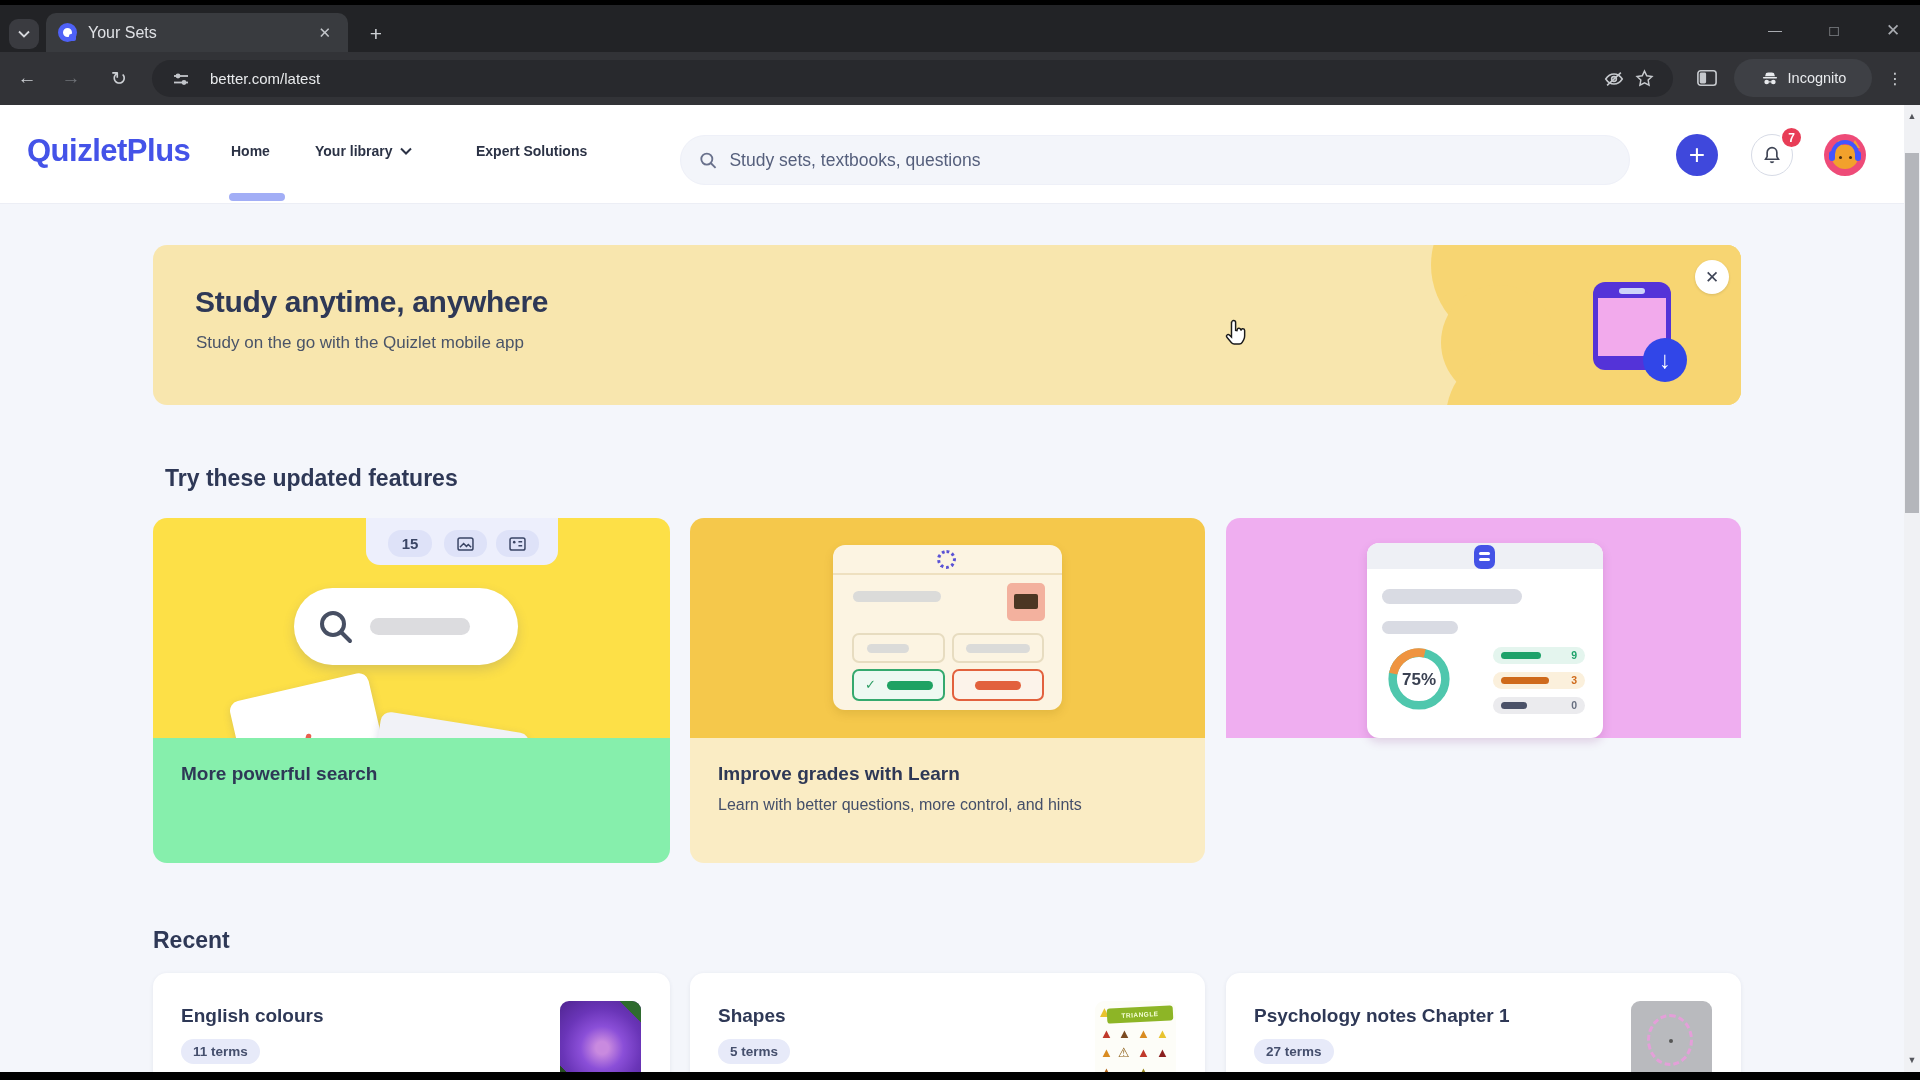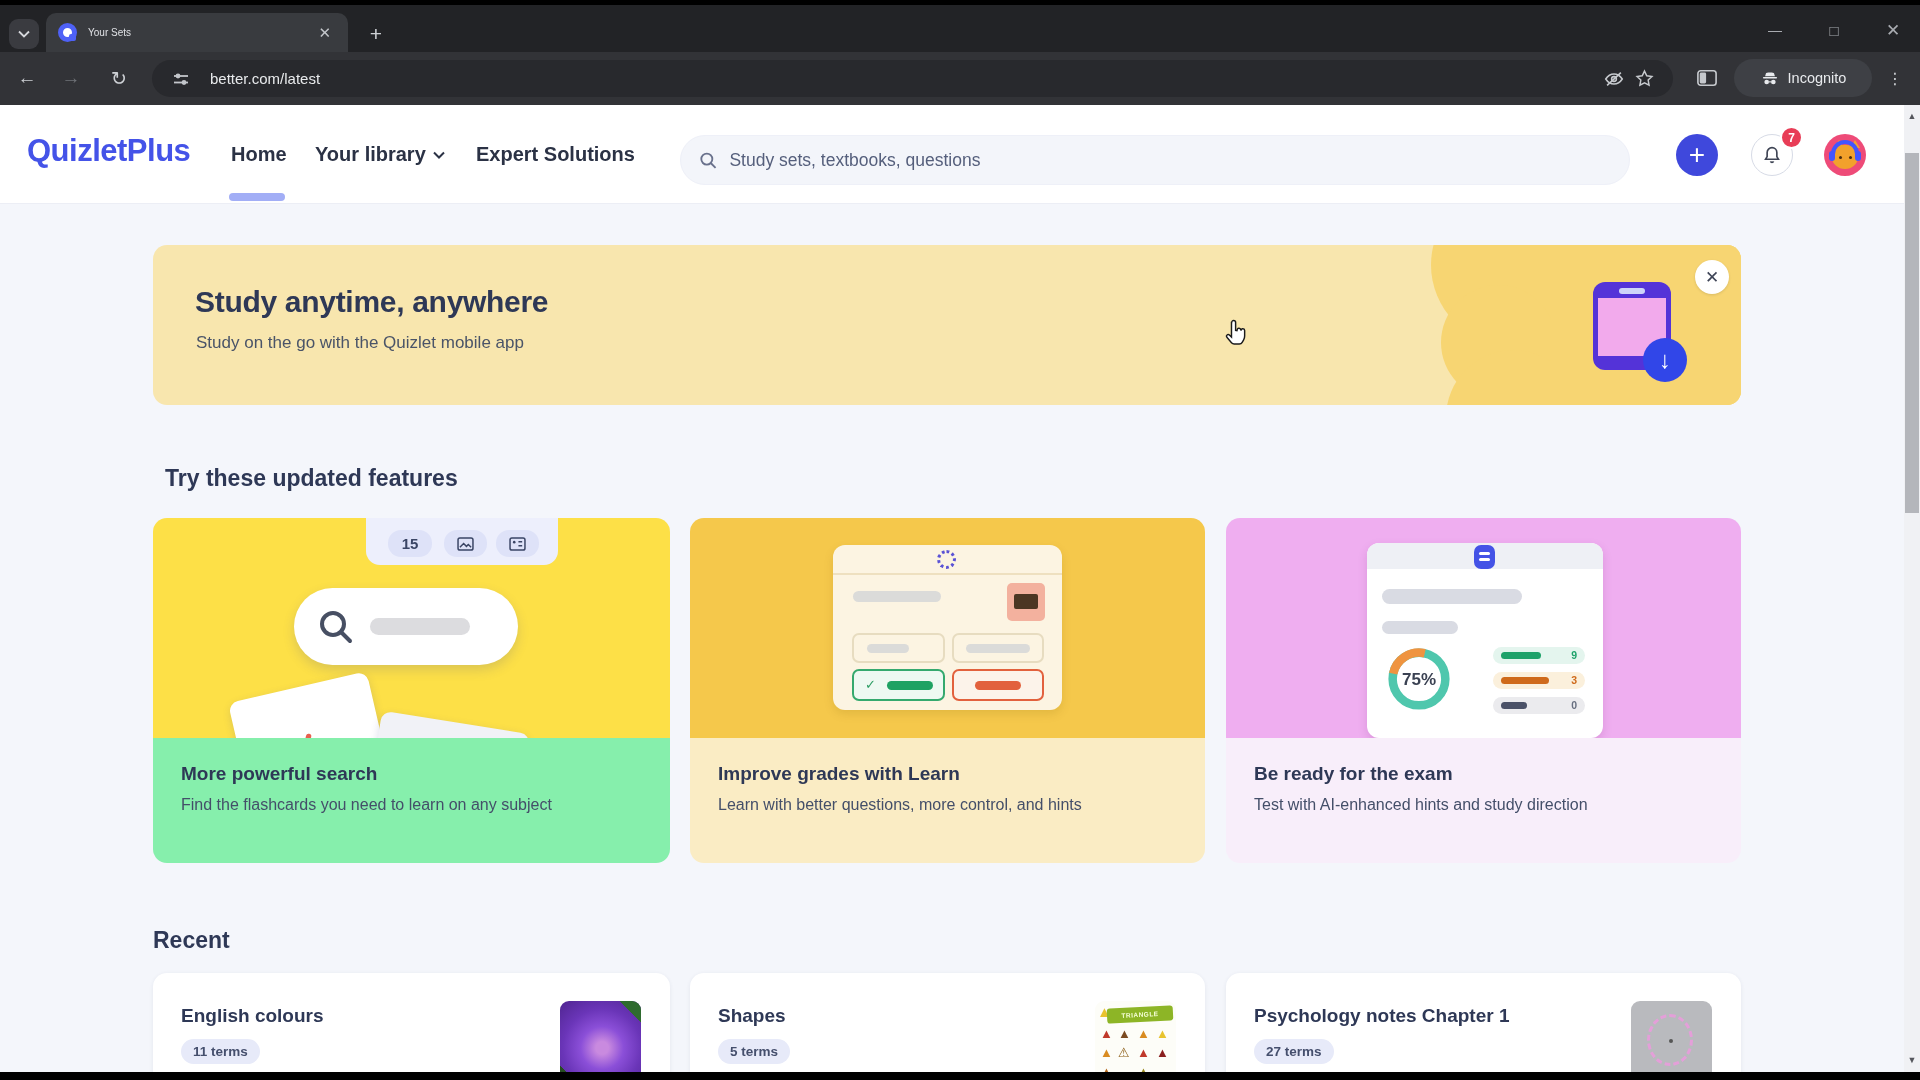"Your Sets" .tabtitle { font-size: 10px -> 16px }
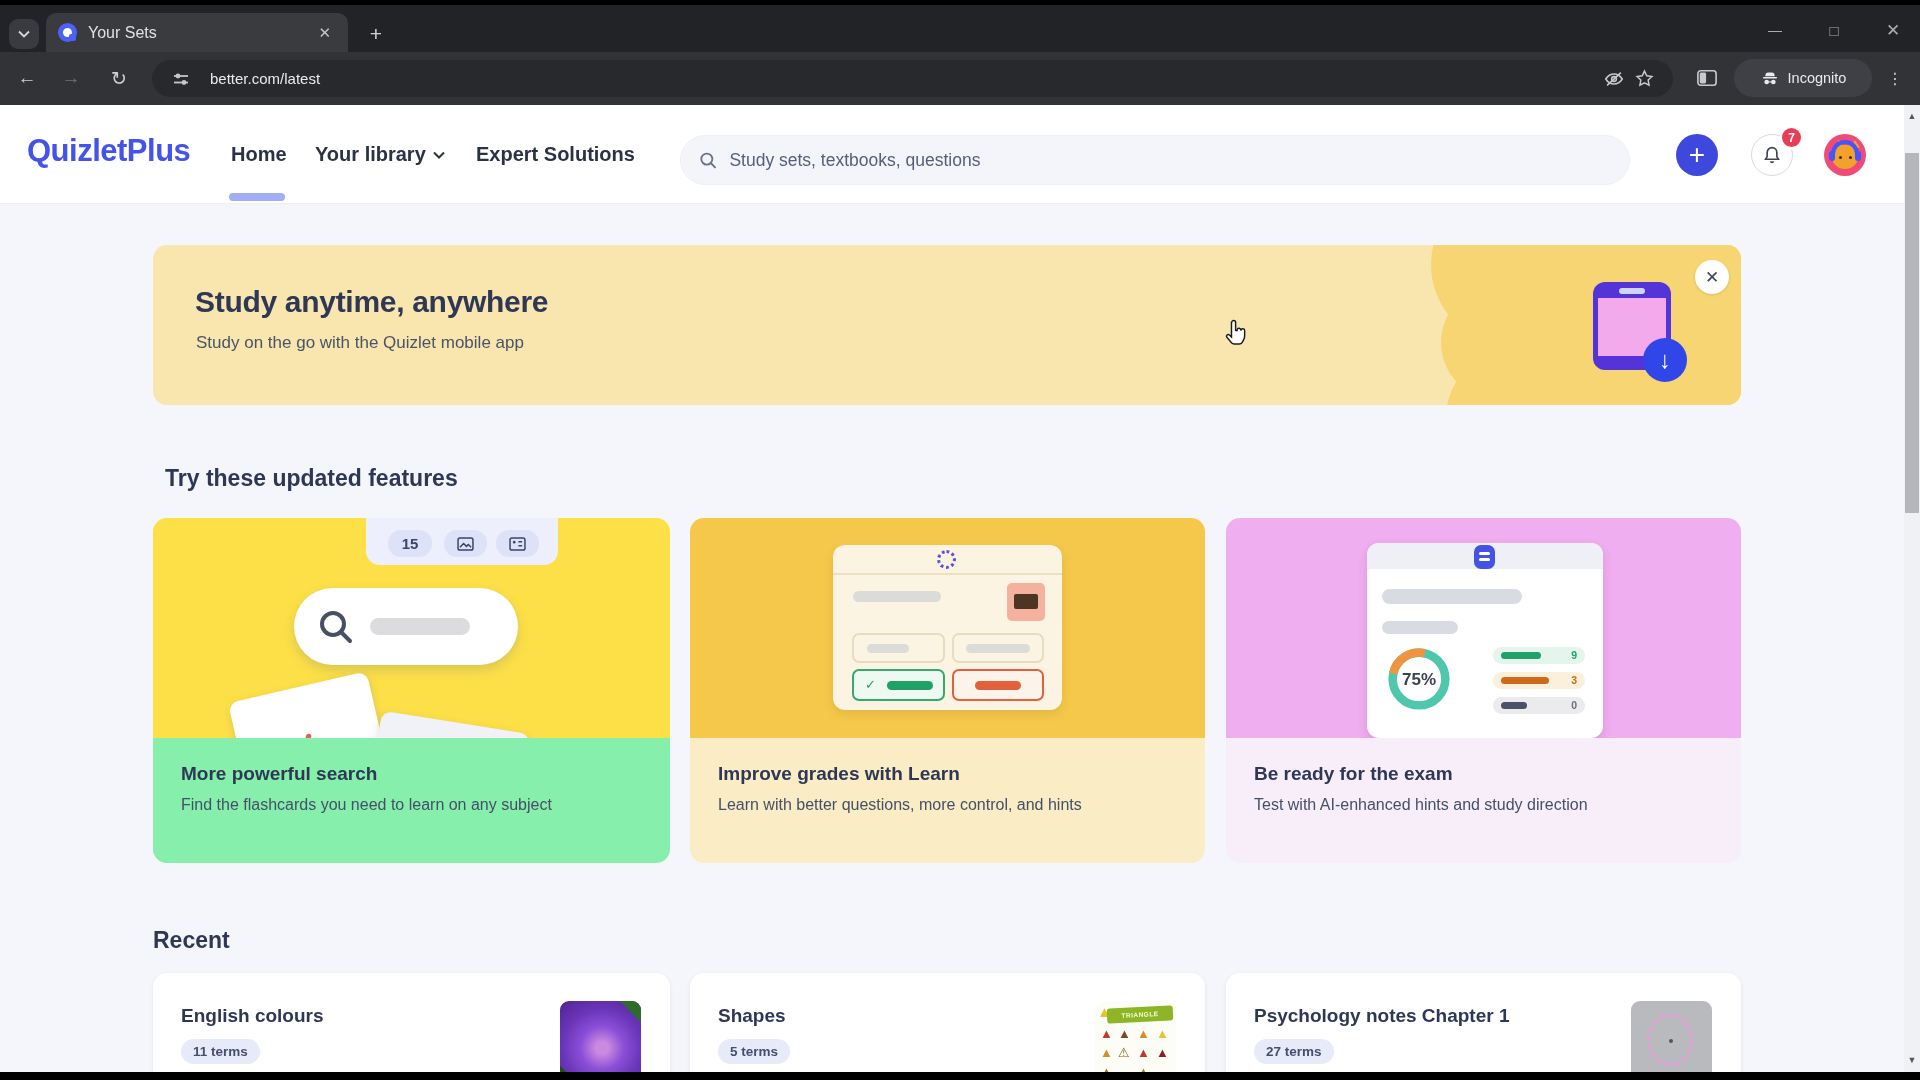"Home" .navitem { font-size: 20px -> 14px }
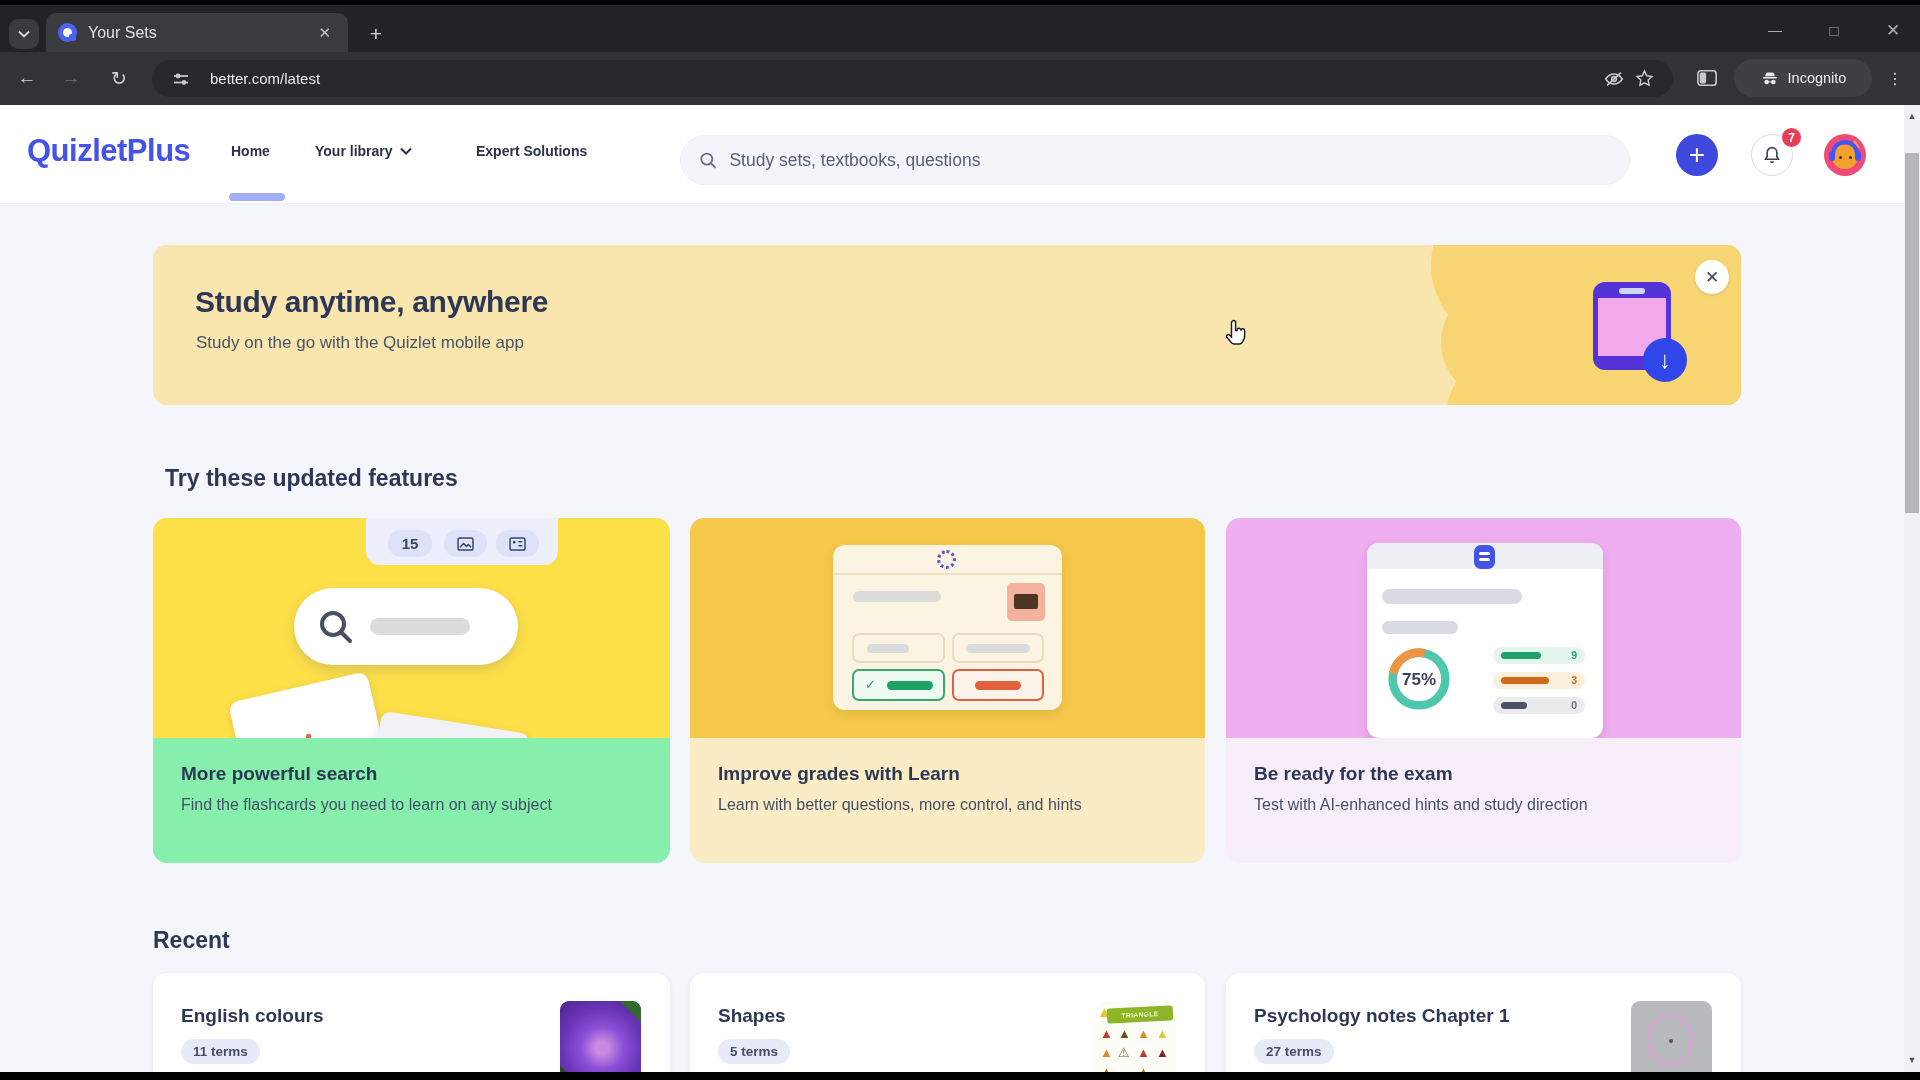"Be ready for the exam" div.ftext { html: <div> <div>Be ready for the exam</div> <div>Test with AI-enhanced hints and study direction</div> </div> -> none }
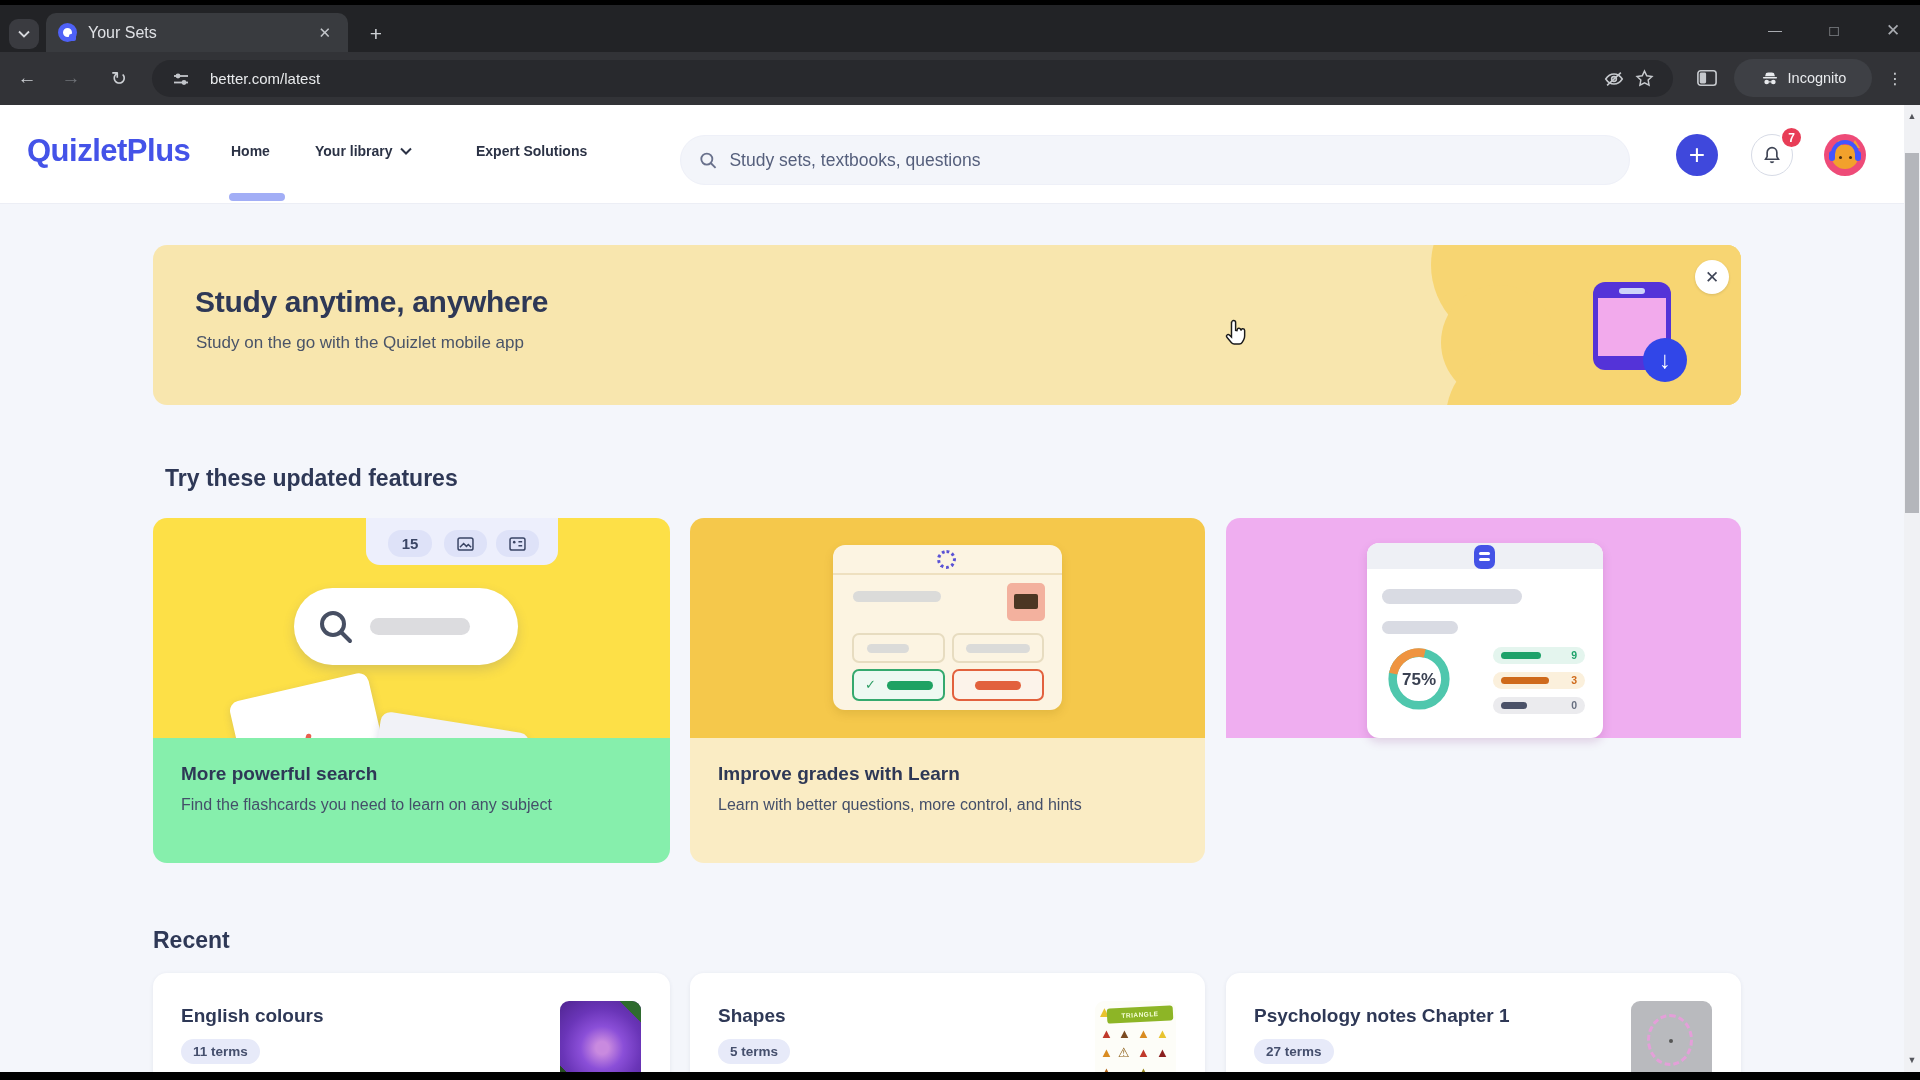"Find the flashcards you need" div.fdesc { html: <div>Find the flashcards you need to learn on any subject</div> -> none }
